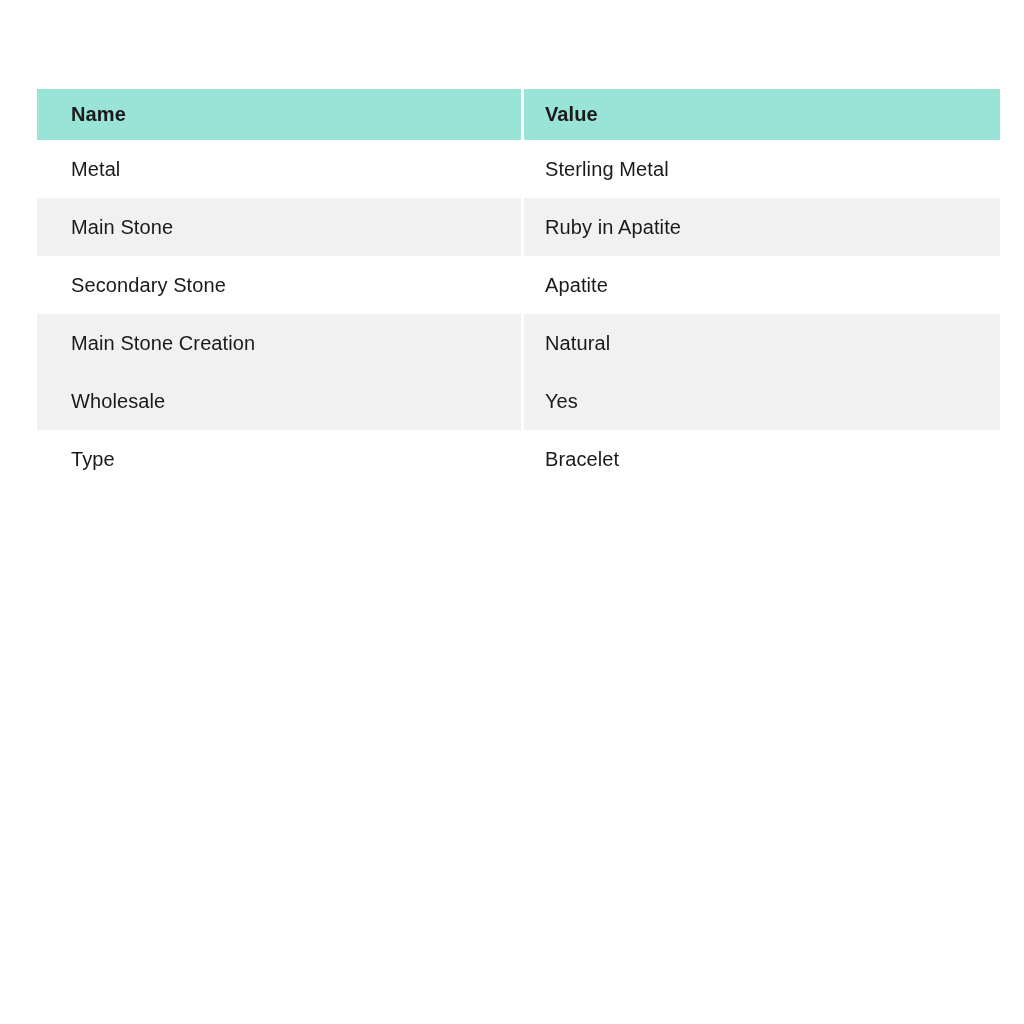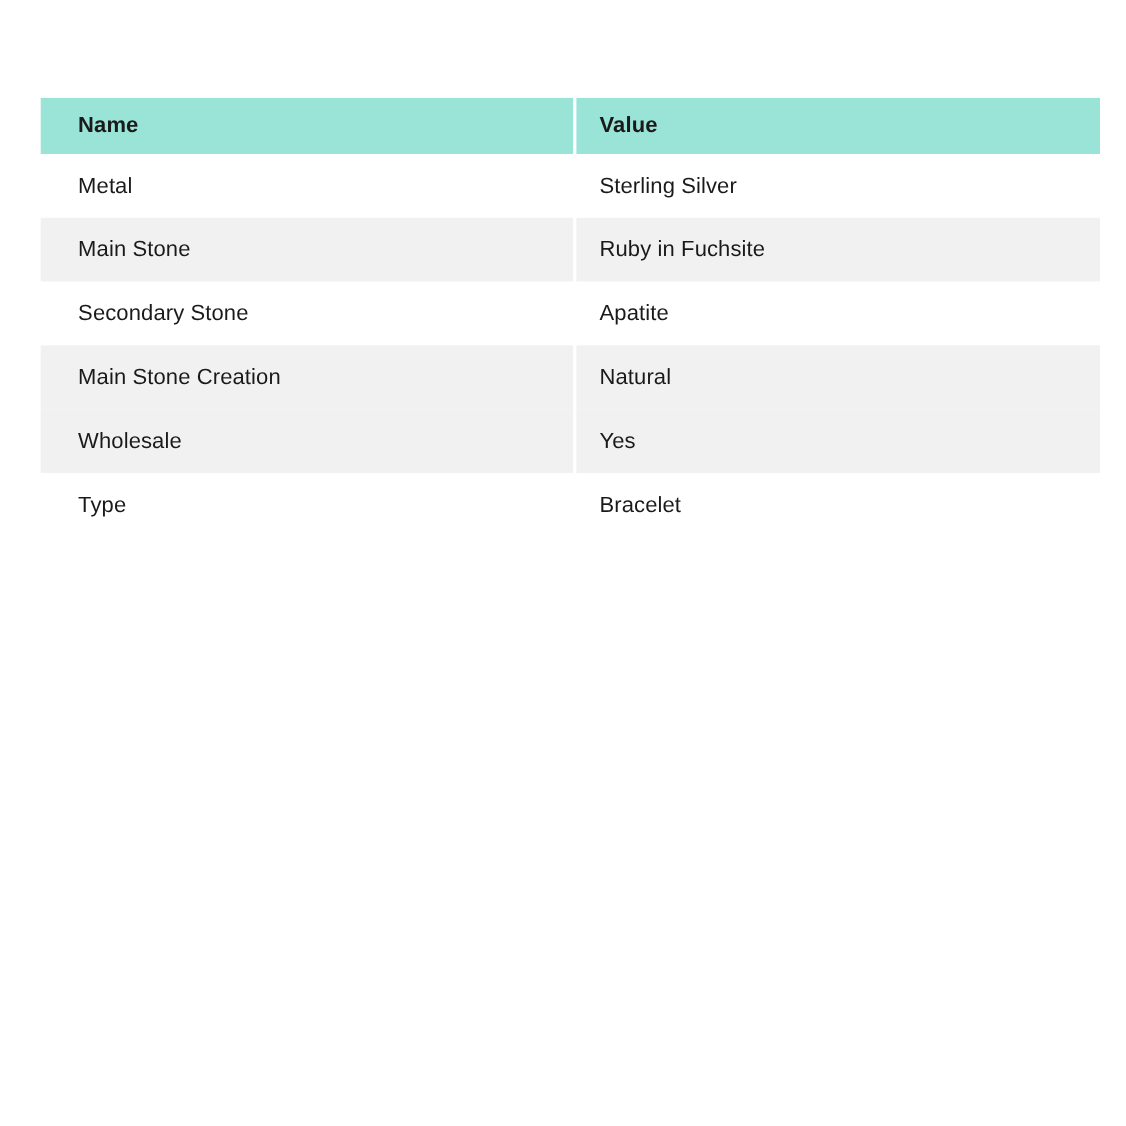"Sterling Silver" div.cell { text: Silver -> Metal }
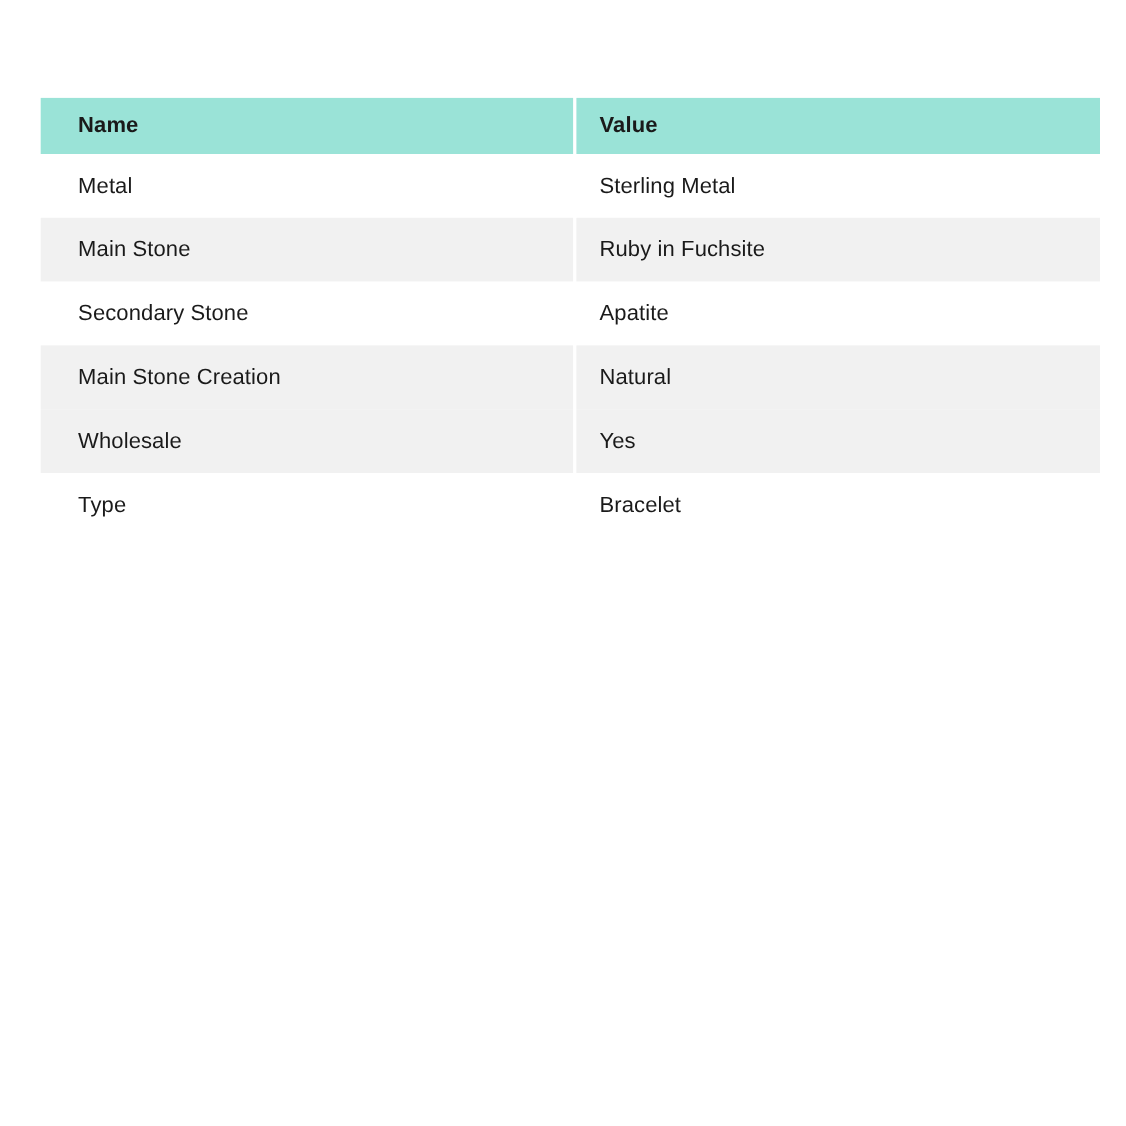"Ruby in Fuchsite" div.cell { text: Fuchsite -> Apatite }
